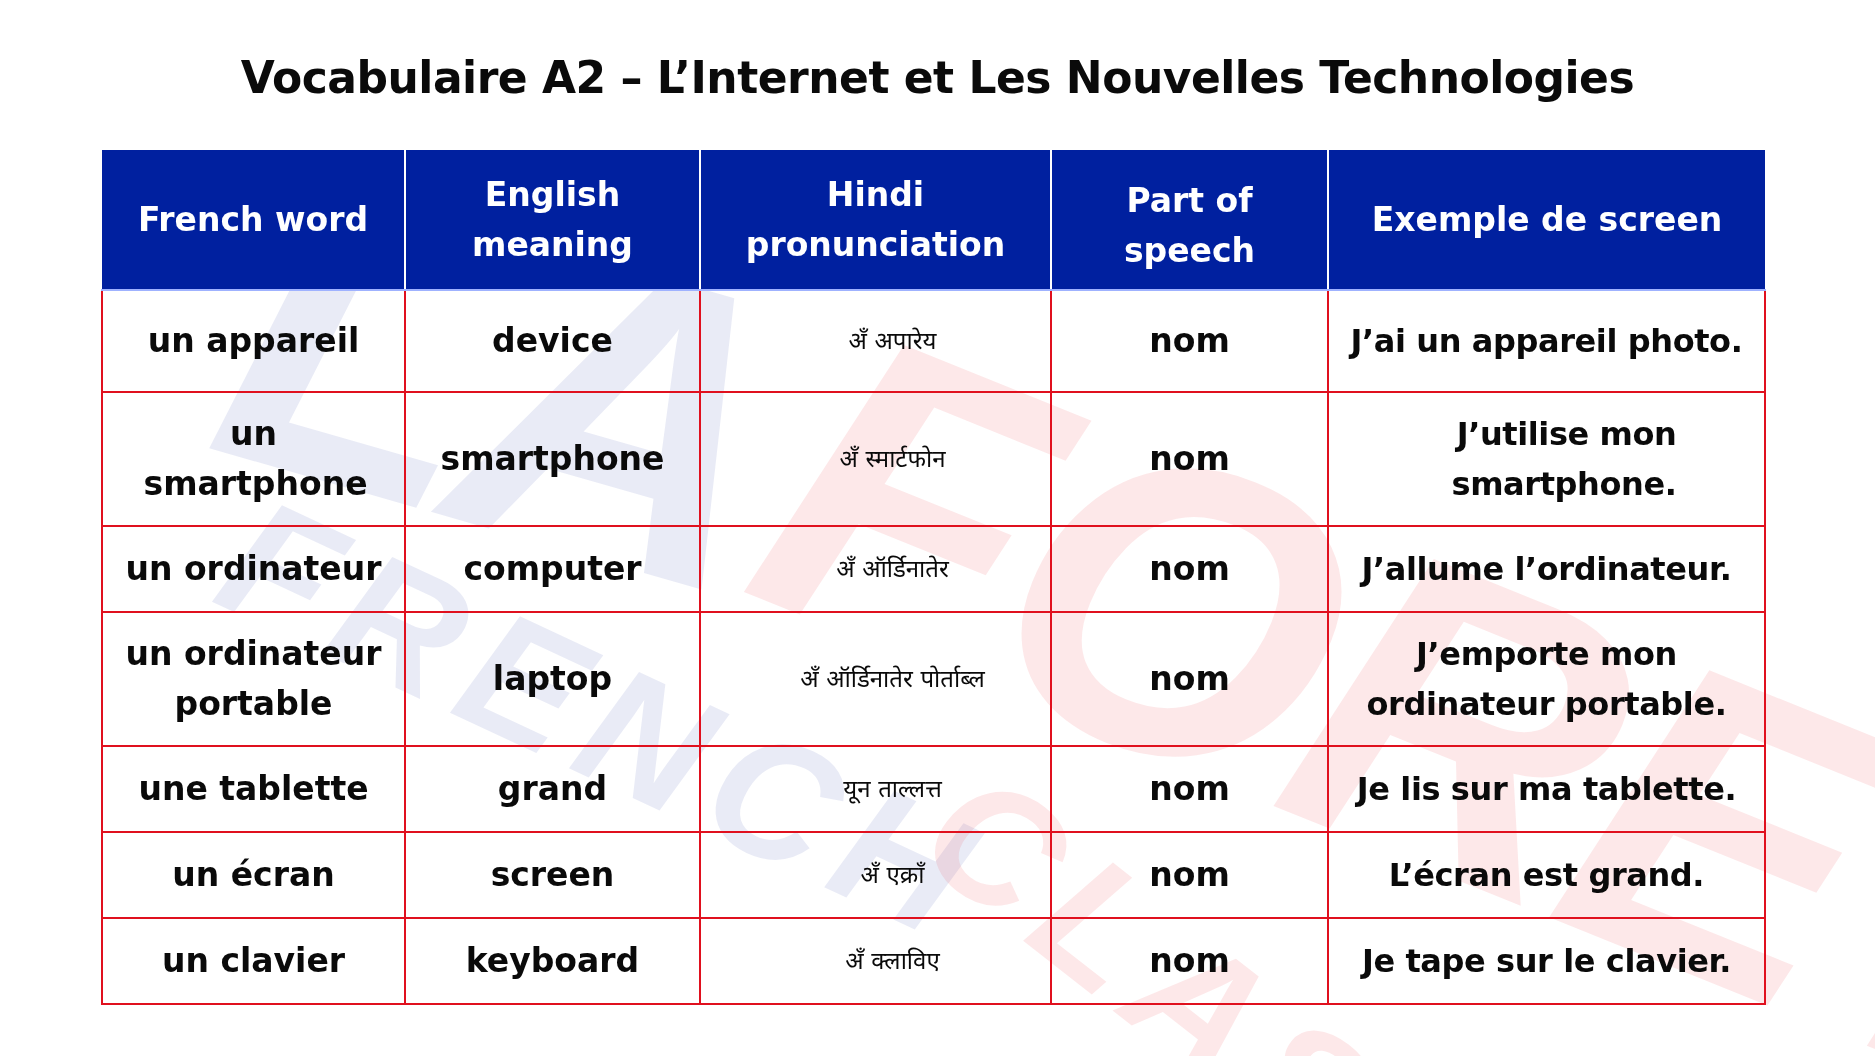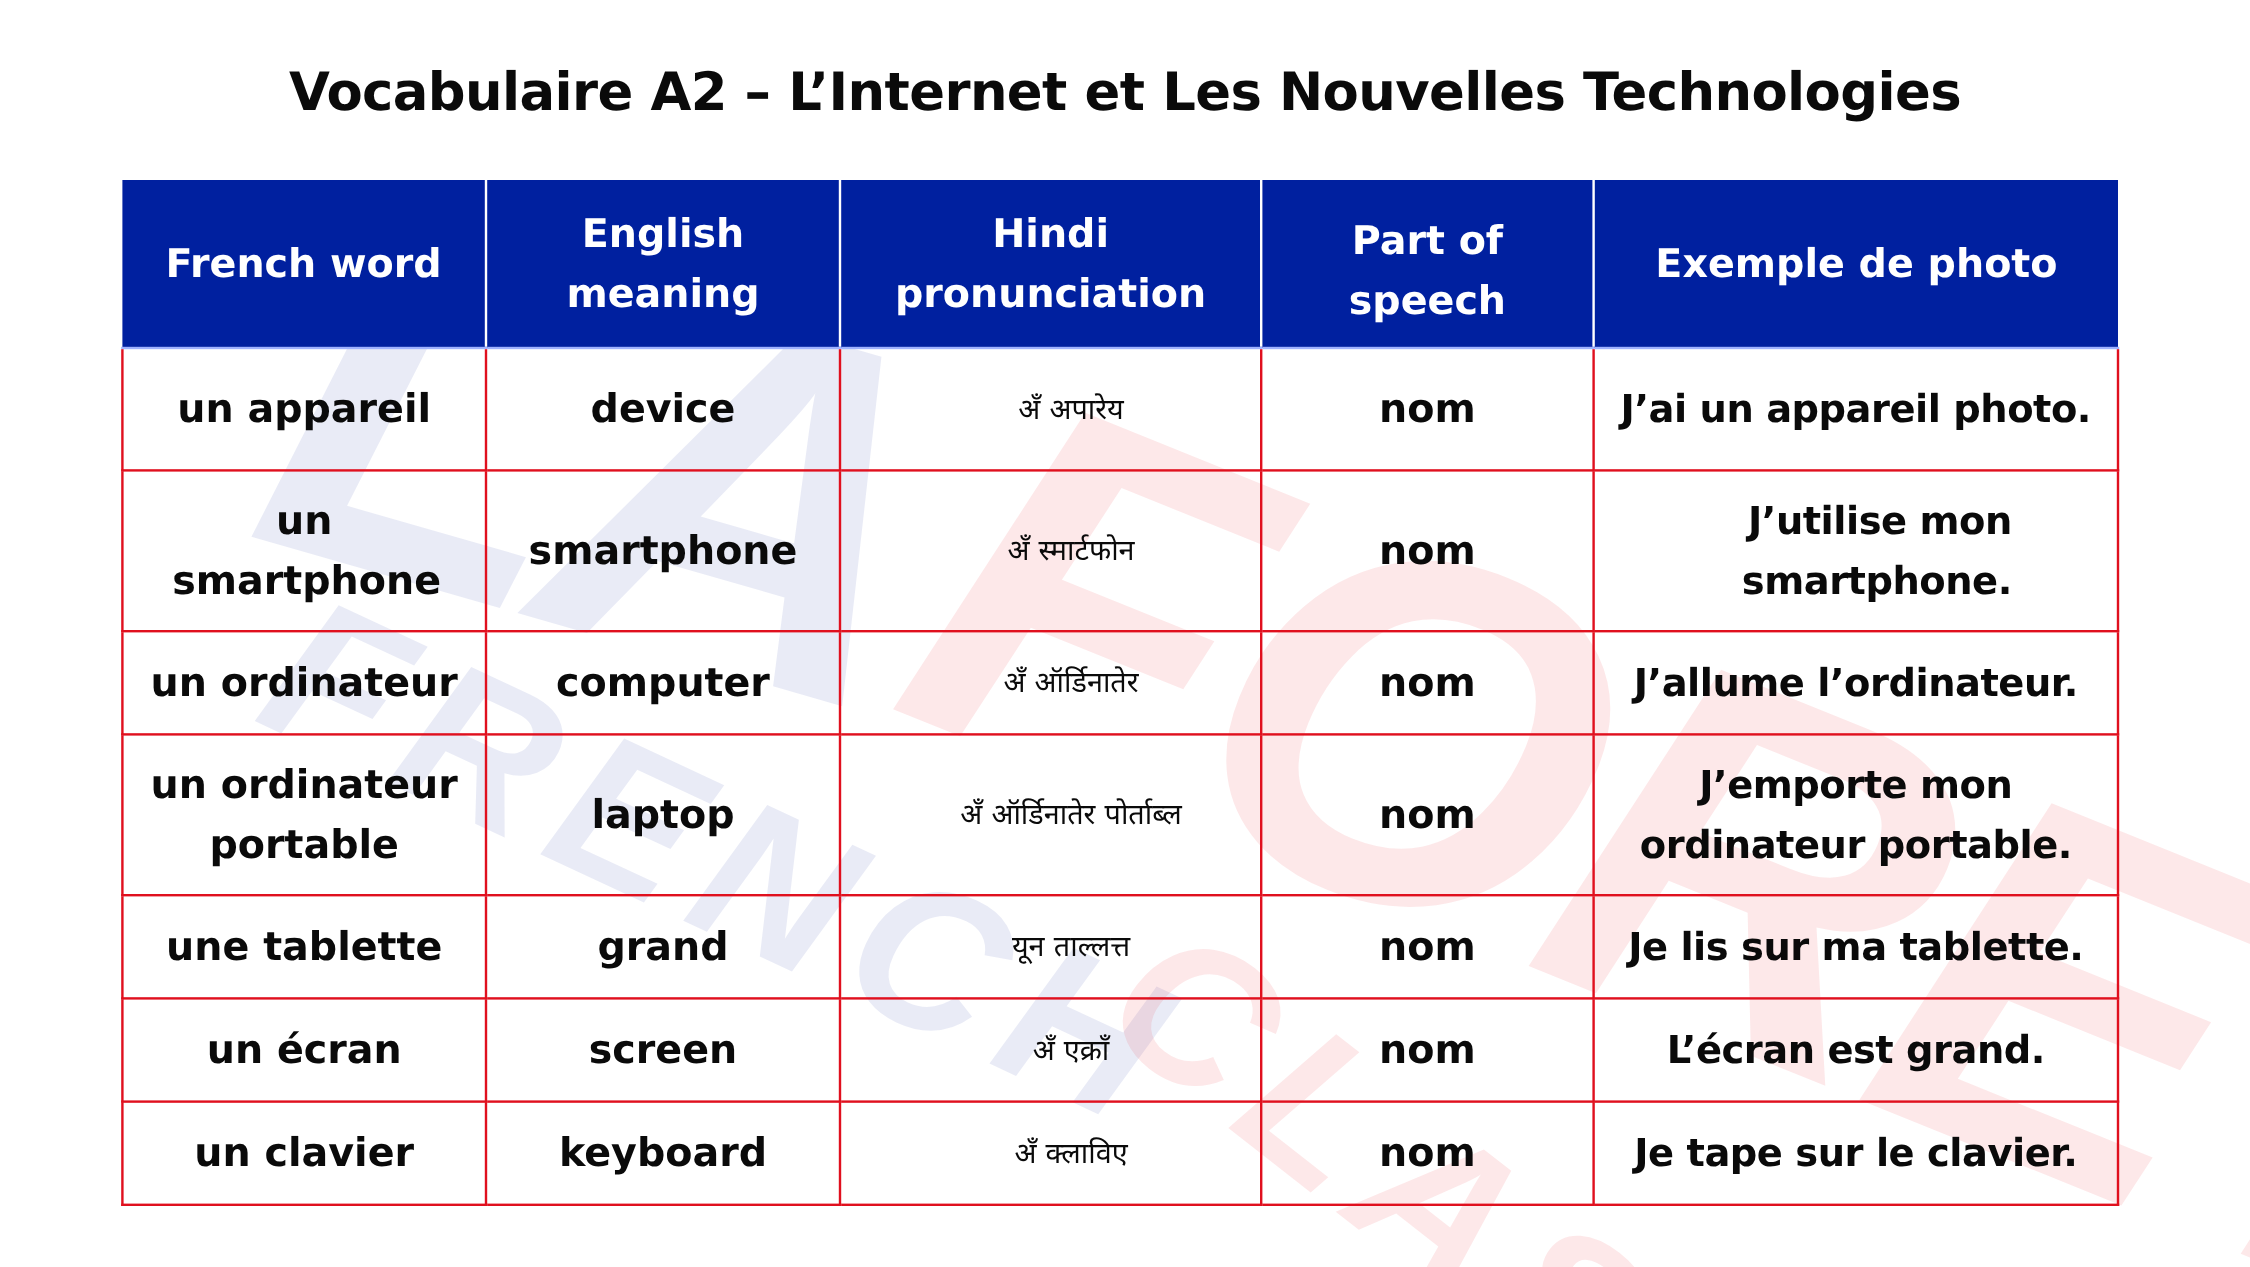"Exemple de photo" th { text: photo -> screen }
